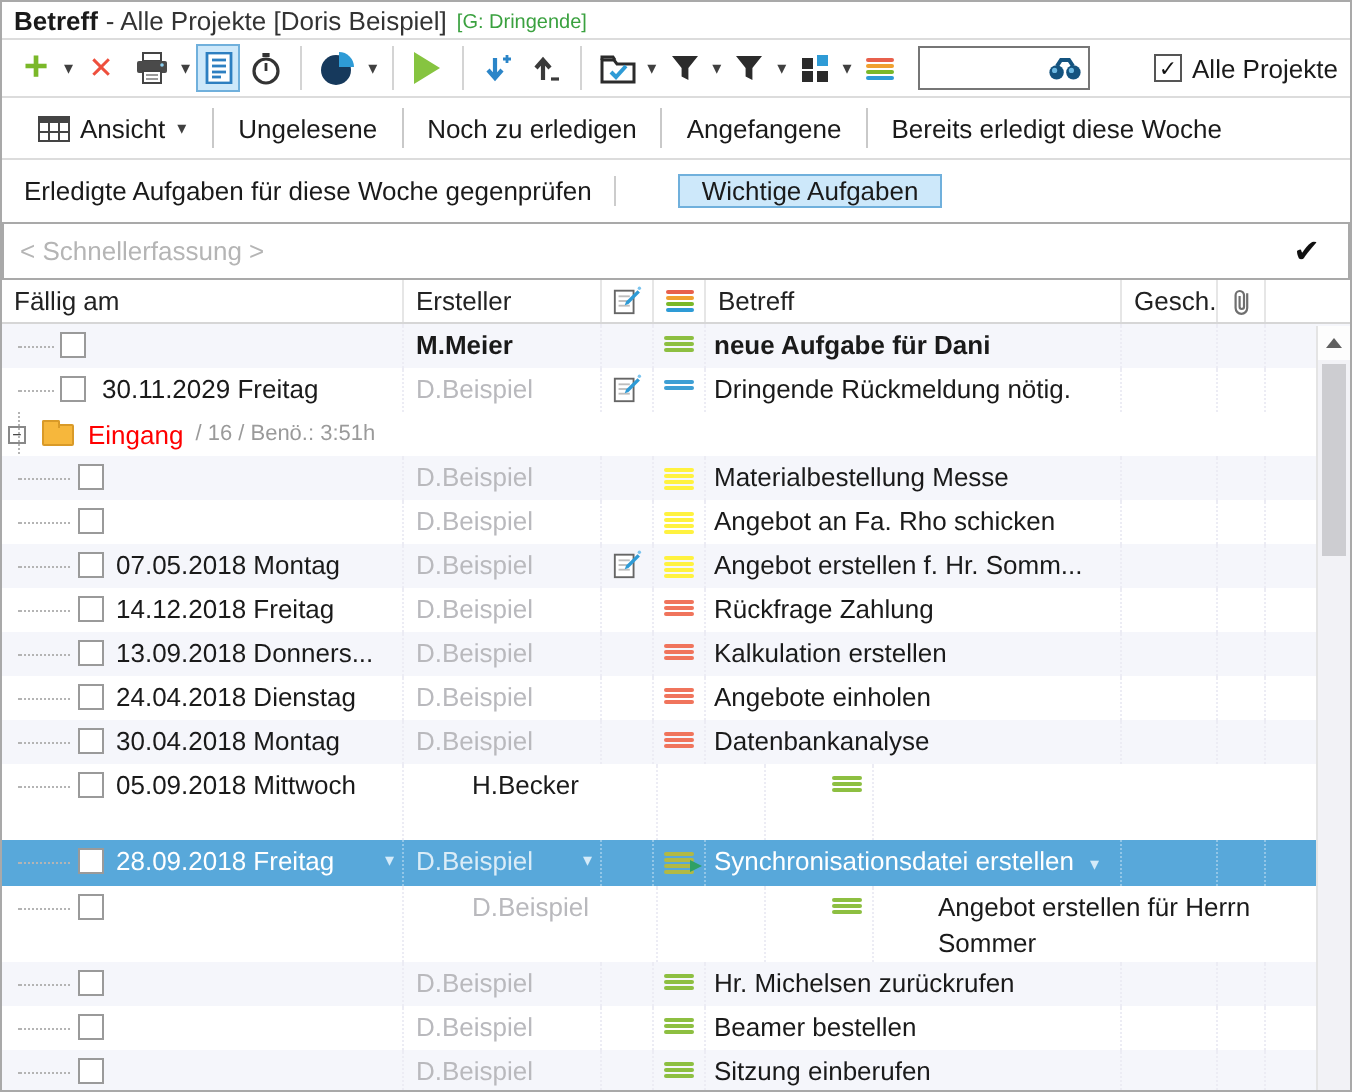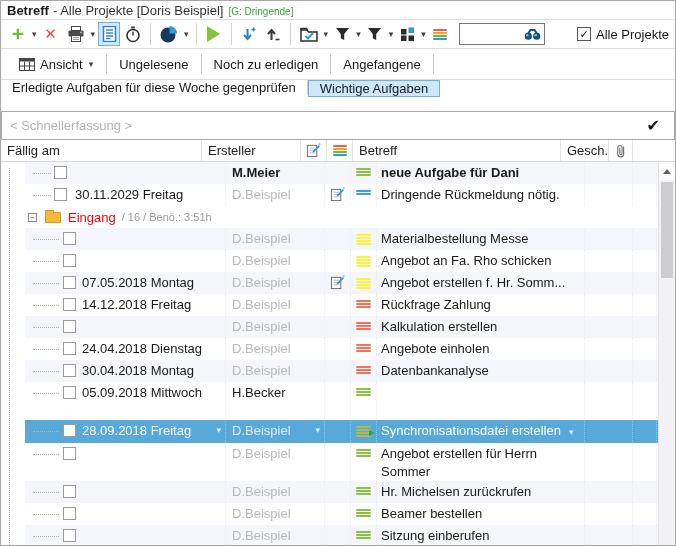"Bereits erledigt diese Woche" span.vbtn { html: none -> <span>Bereits erledigt diese Woche</span> }
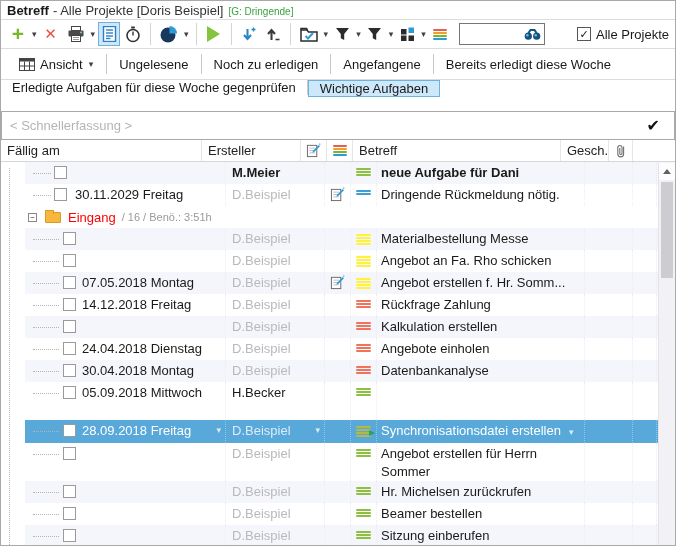"Erledigte Aufgaben für diese Woche" .tabbar { align-items: flex-start -> center; gap: none -> 31px }
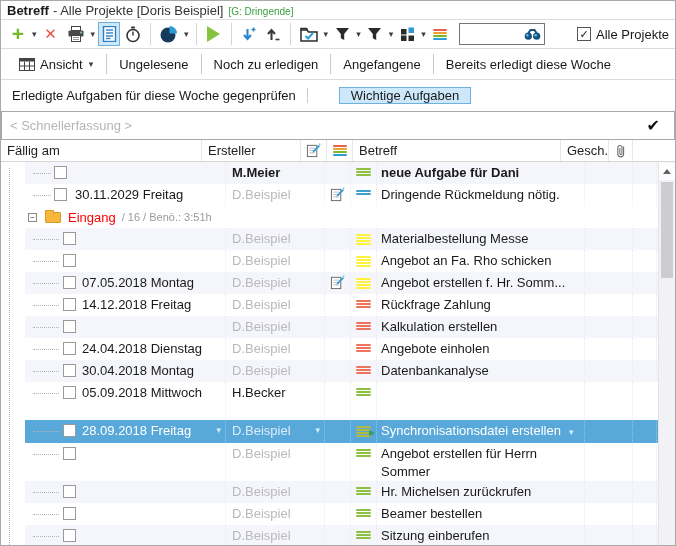"M.Meier" .tbody { padding-left: 24px -> none }
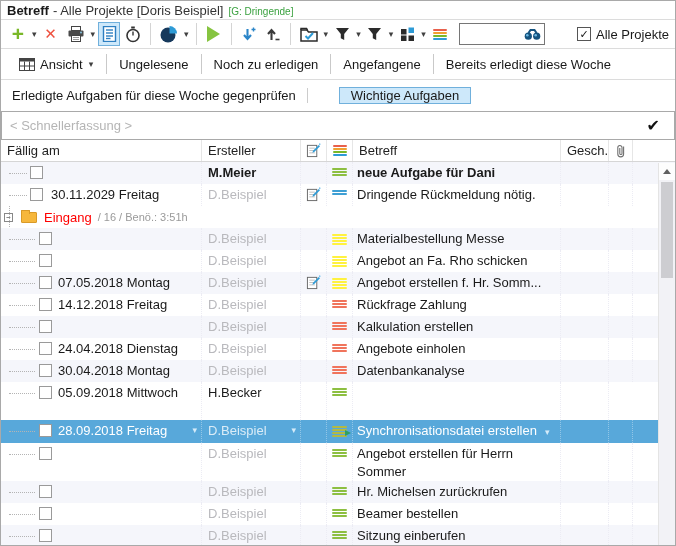"13.09.2018 Donners..." span { html: none -> <span>13.09.2018 Donners...</span> }
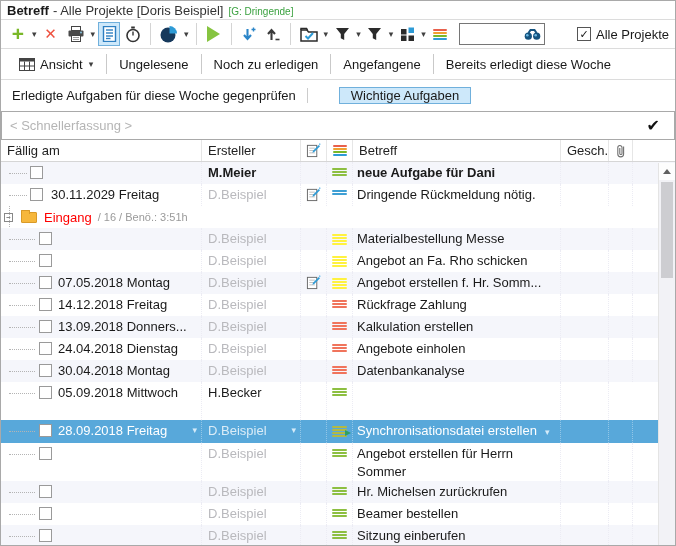"05.09.2018 Mittwoch" .trow.tall { gap: none -> 28px }
